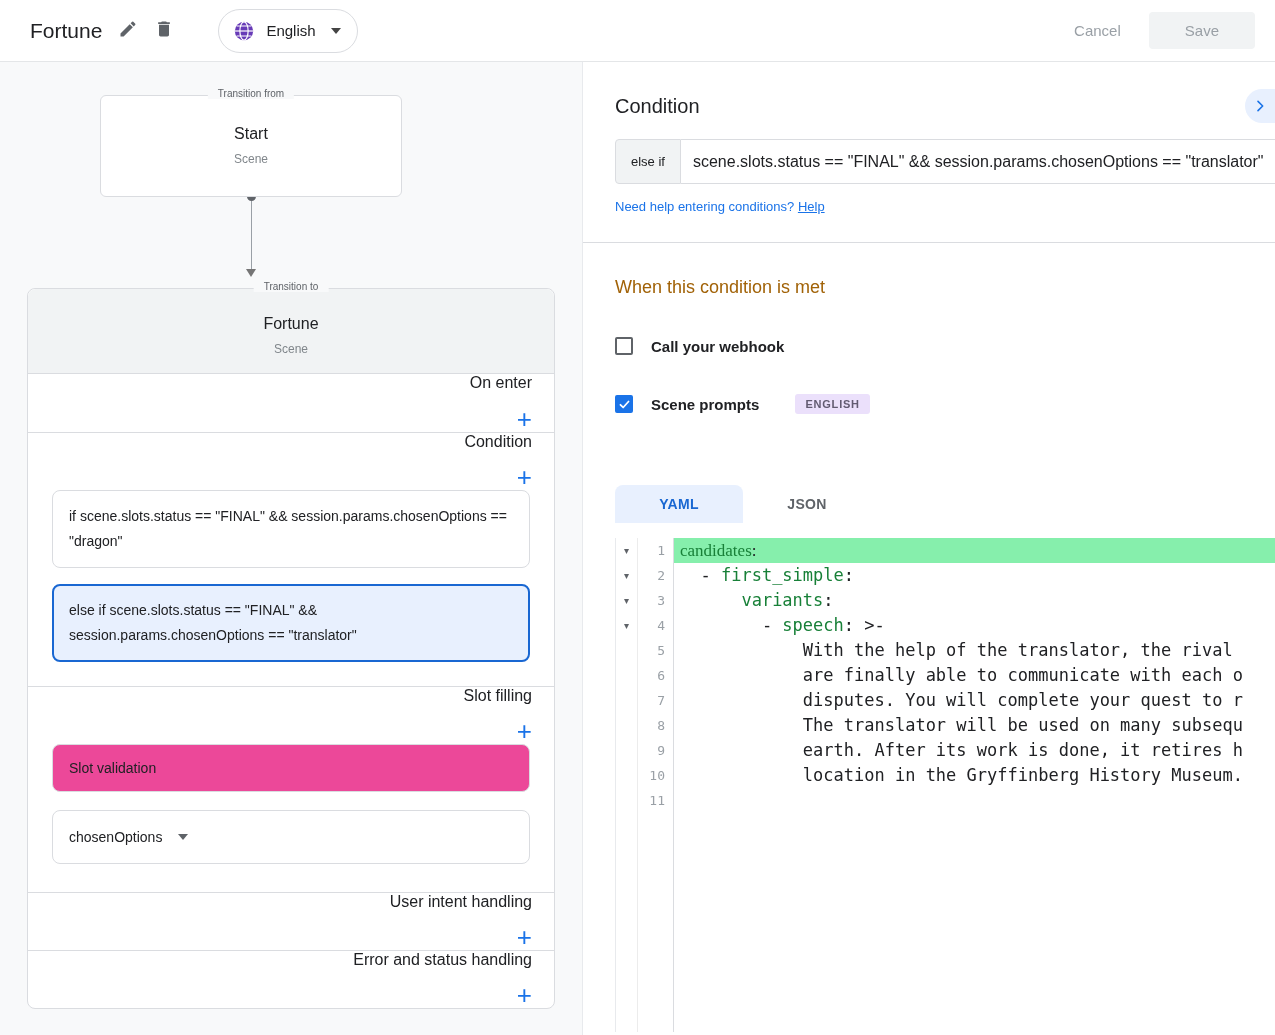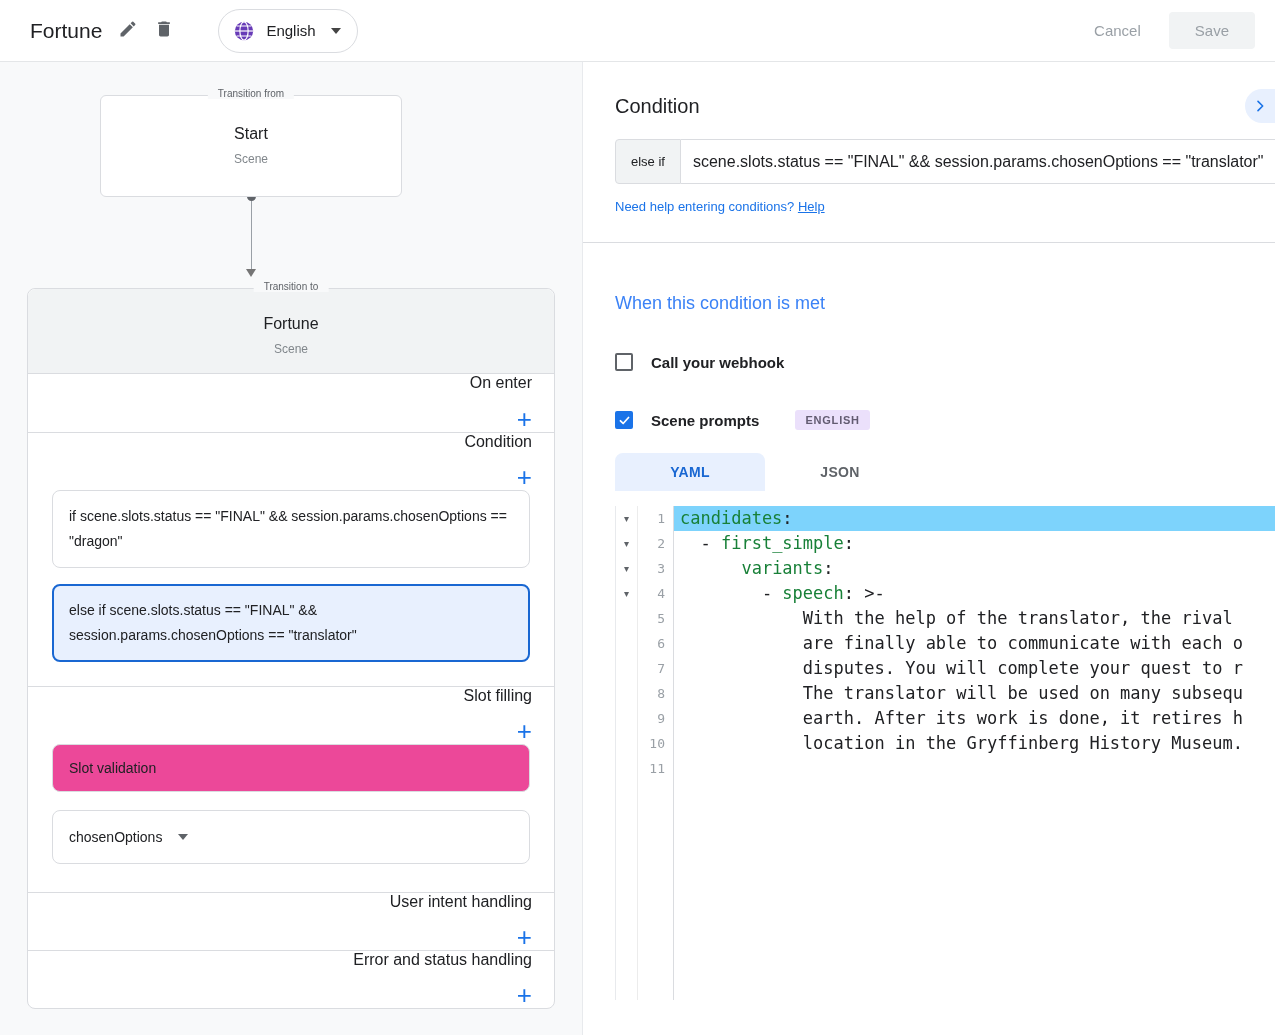"Save" .save-btn { padding: 10px 26px -> 10px 36px }
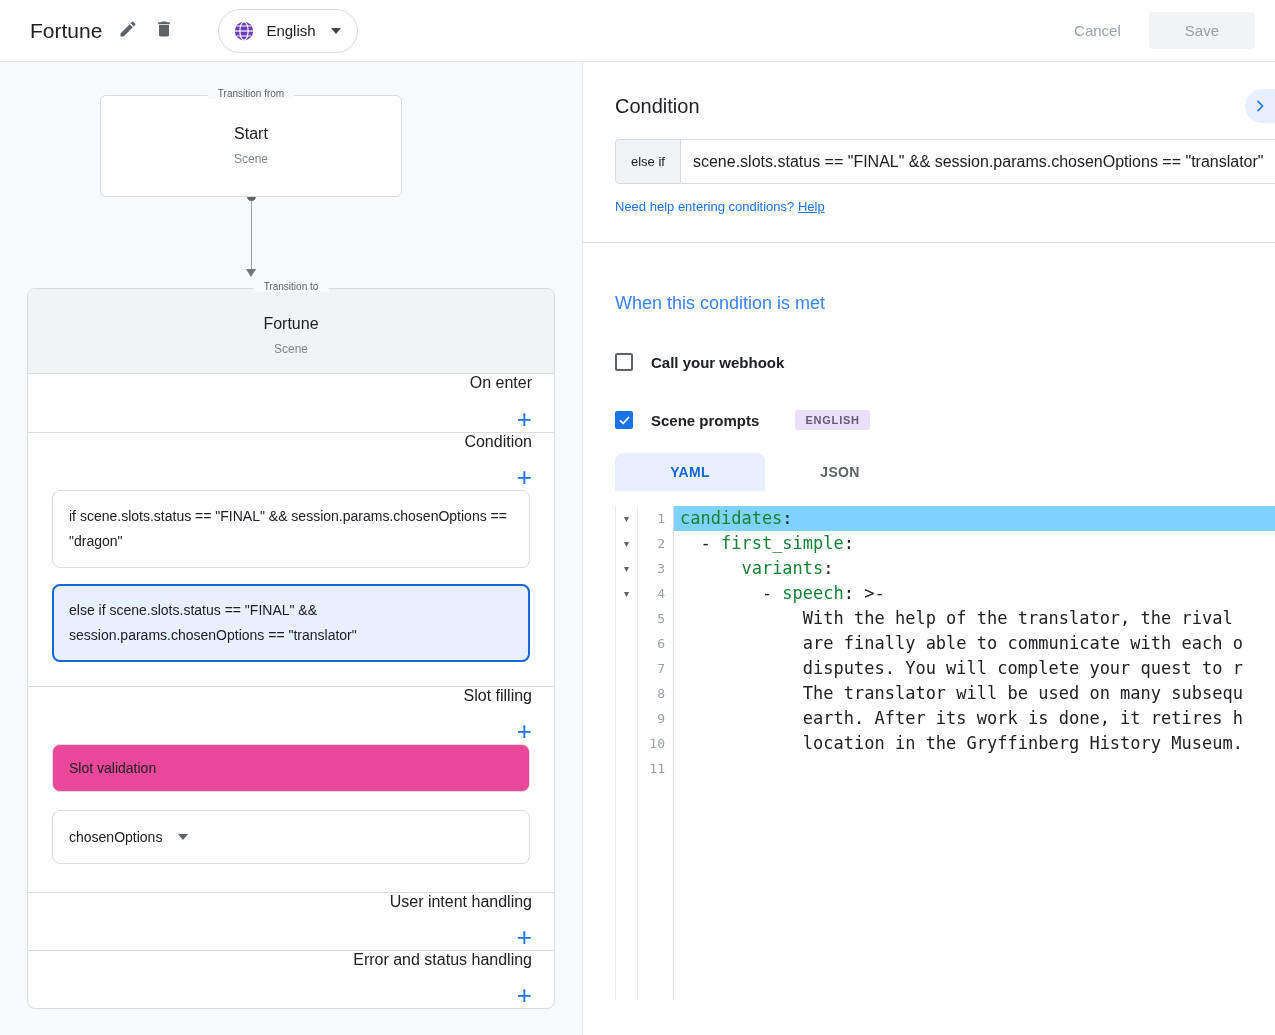"When this condition is met" .when-met { color: #3b82f6 -> #a16207; margin-top: 50px -> 34px }
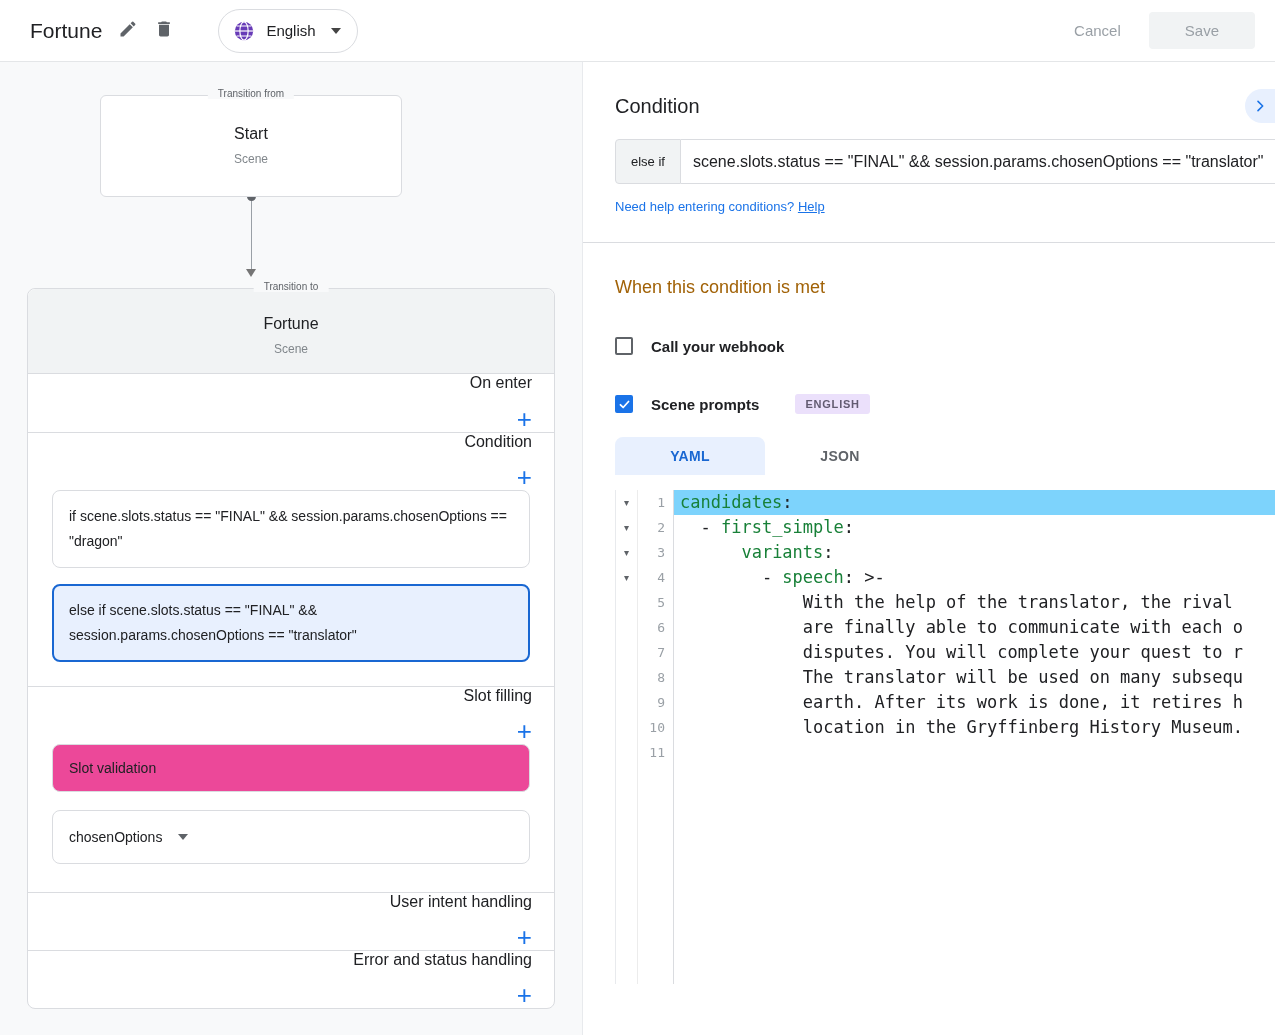"YAML" .tab { margin-top: none -> 48px; width: 150px -> 128px }
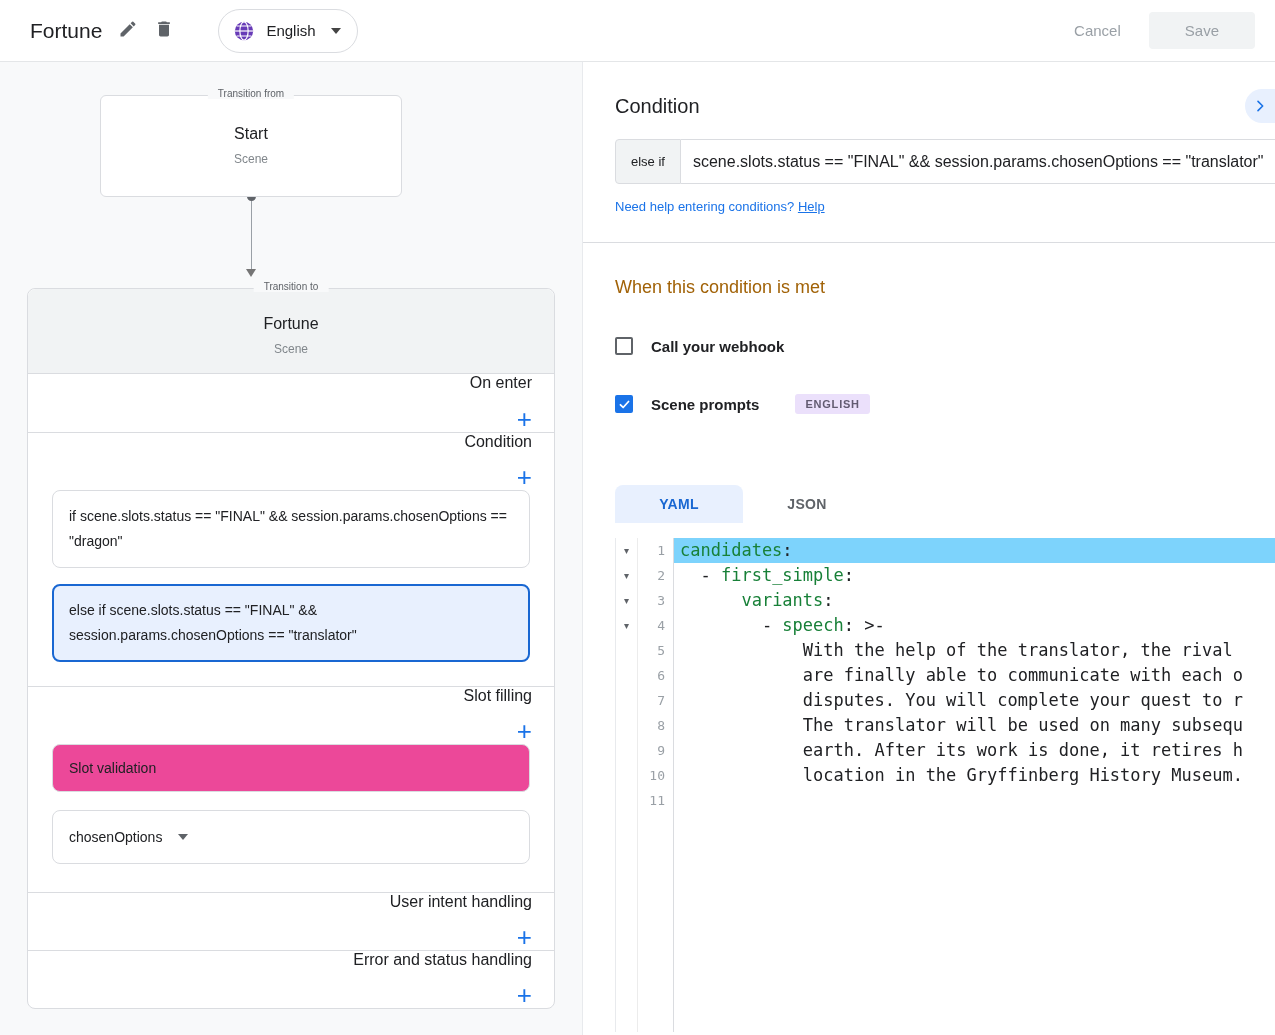"candidates:" .code-line.hl { background: #7dd3fc -> #86efac; font-family: none -> Liberation Serif, serif }
